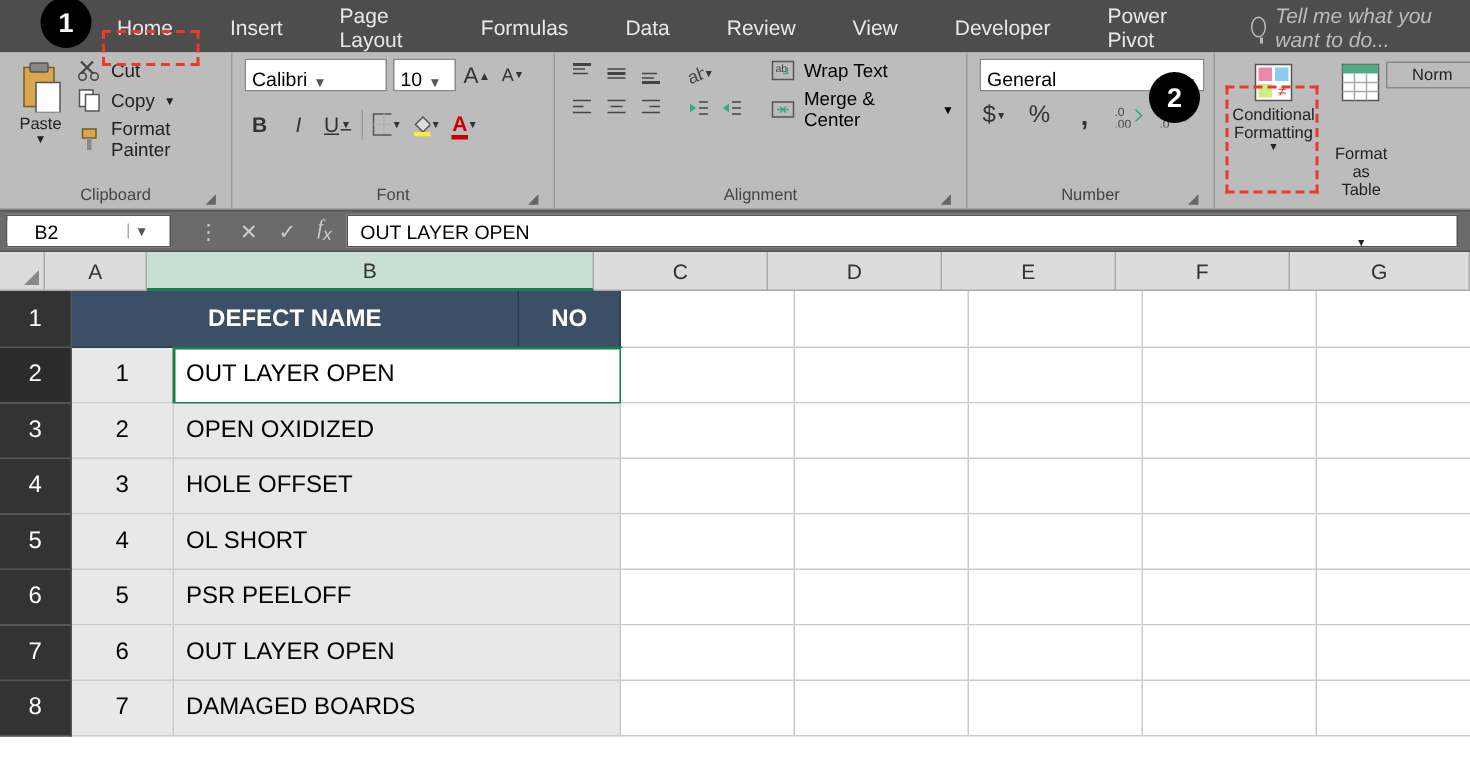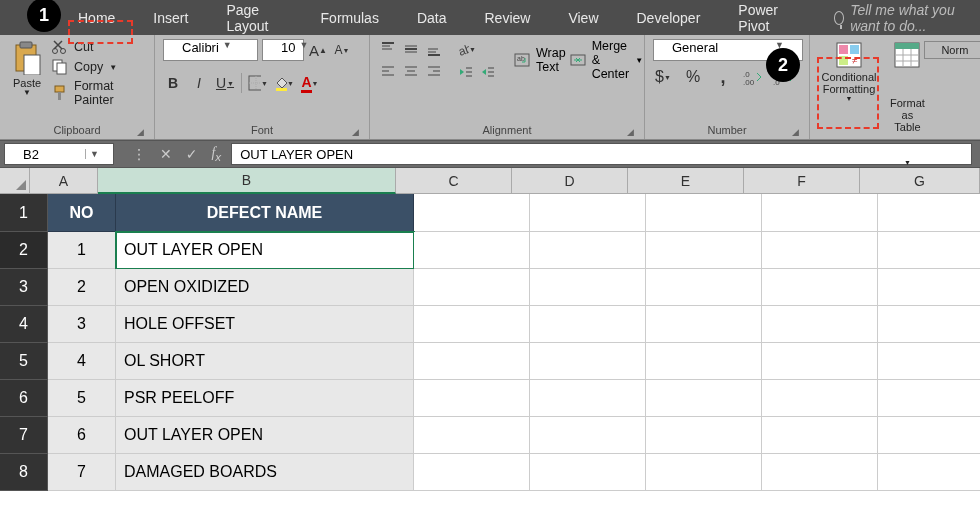"Calibri" .combo { align-items: flex-start -> flex-end; padding: 0 18px -> 0 4px }
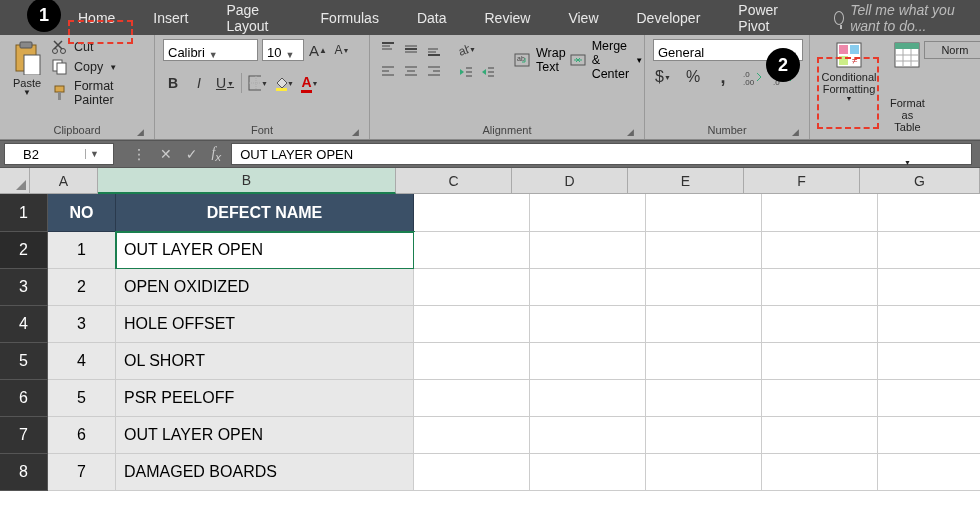"Wrap Text" .align-wide { flex-direction: row -> column }
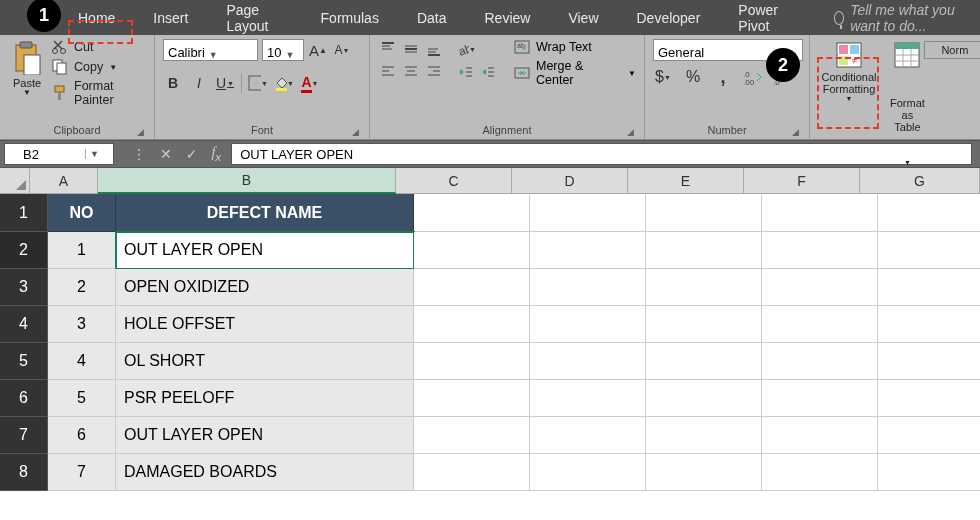"NO" div.cell { order: before "DEFECT NAME" -> after "DEFECT NAME" }
